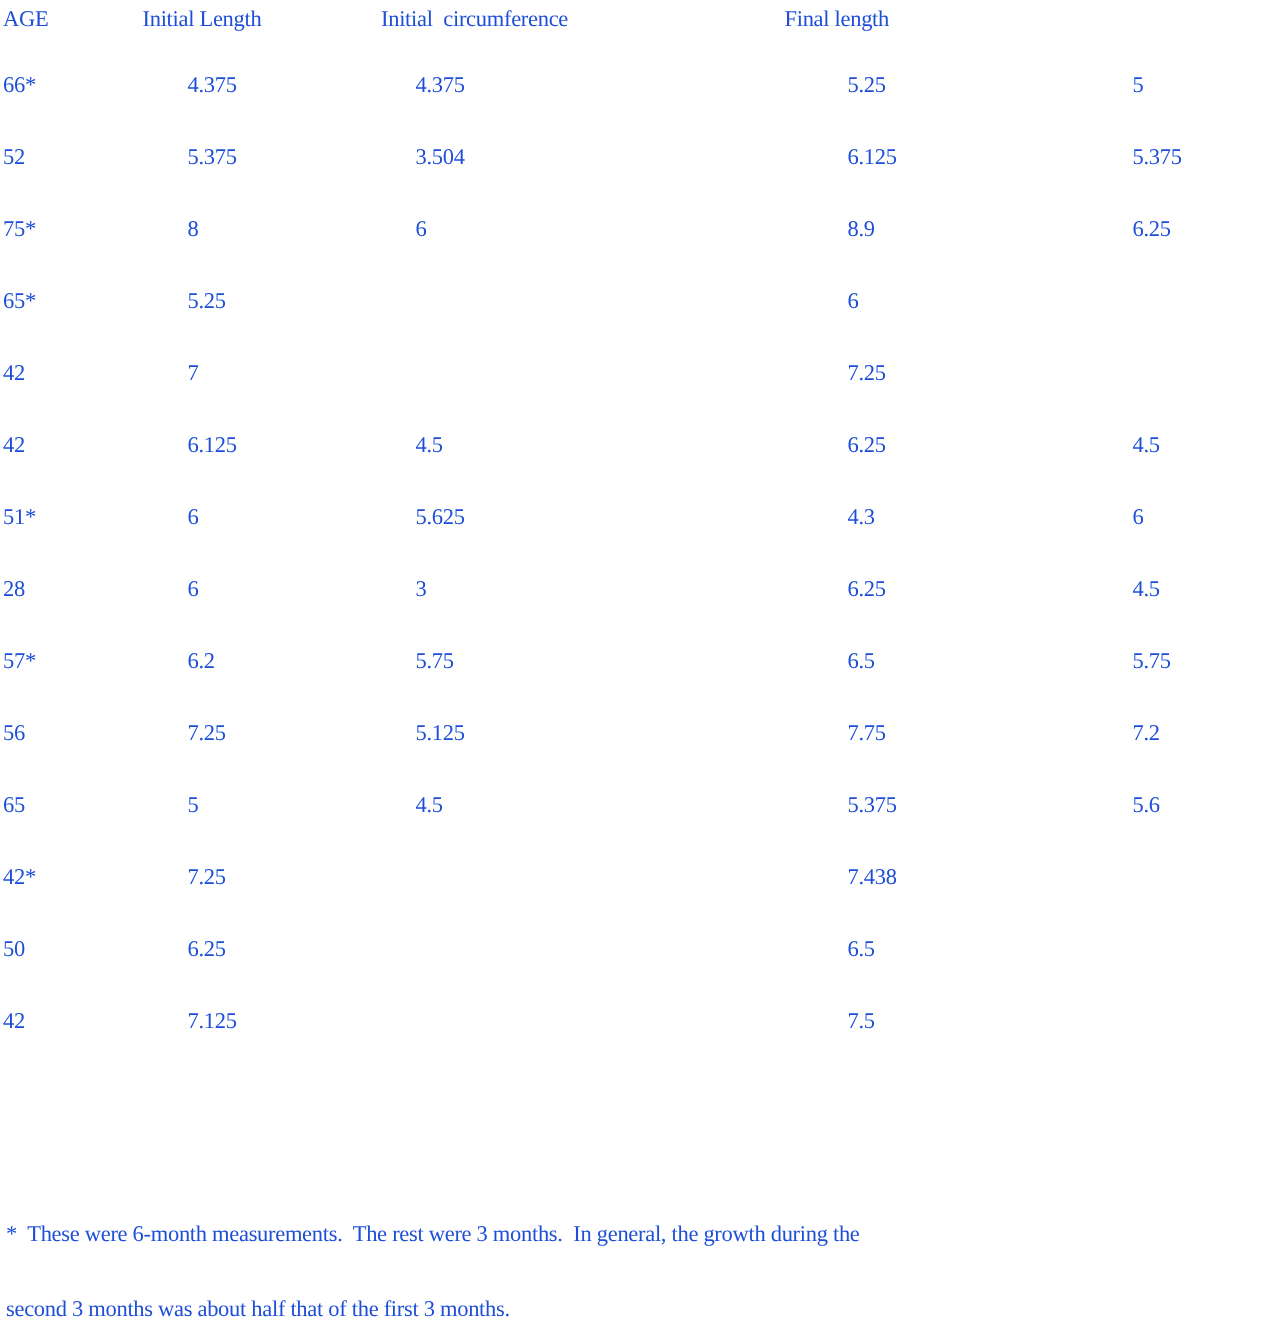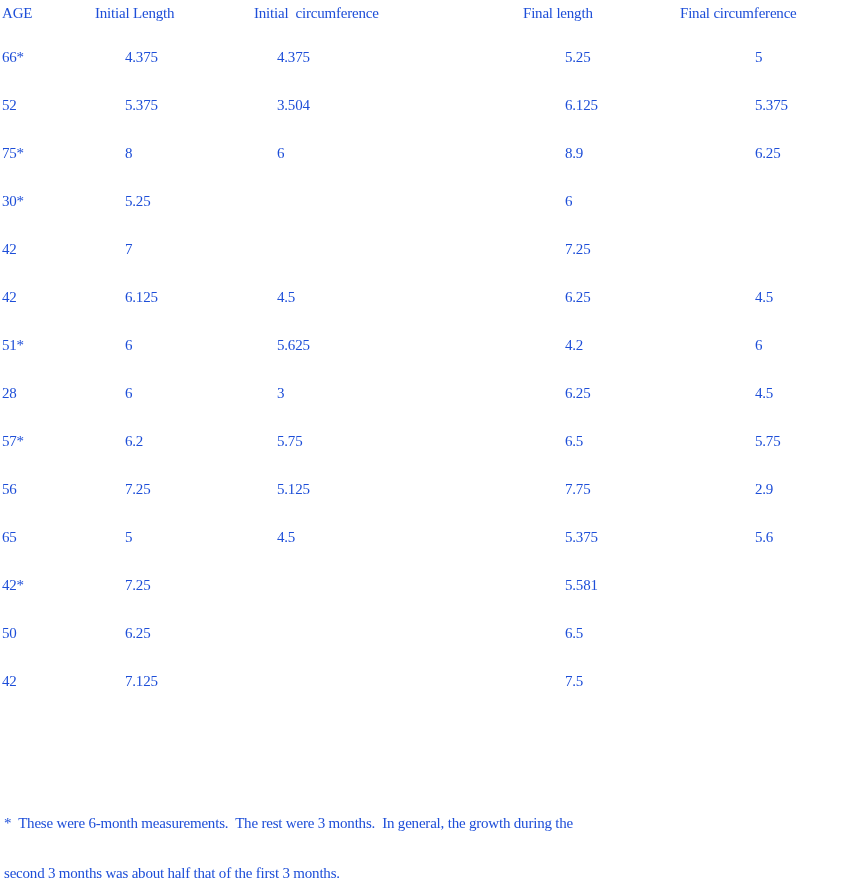"Final circumference" span.cell { html: <span>Final circumference</span> -> none }
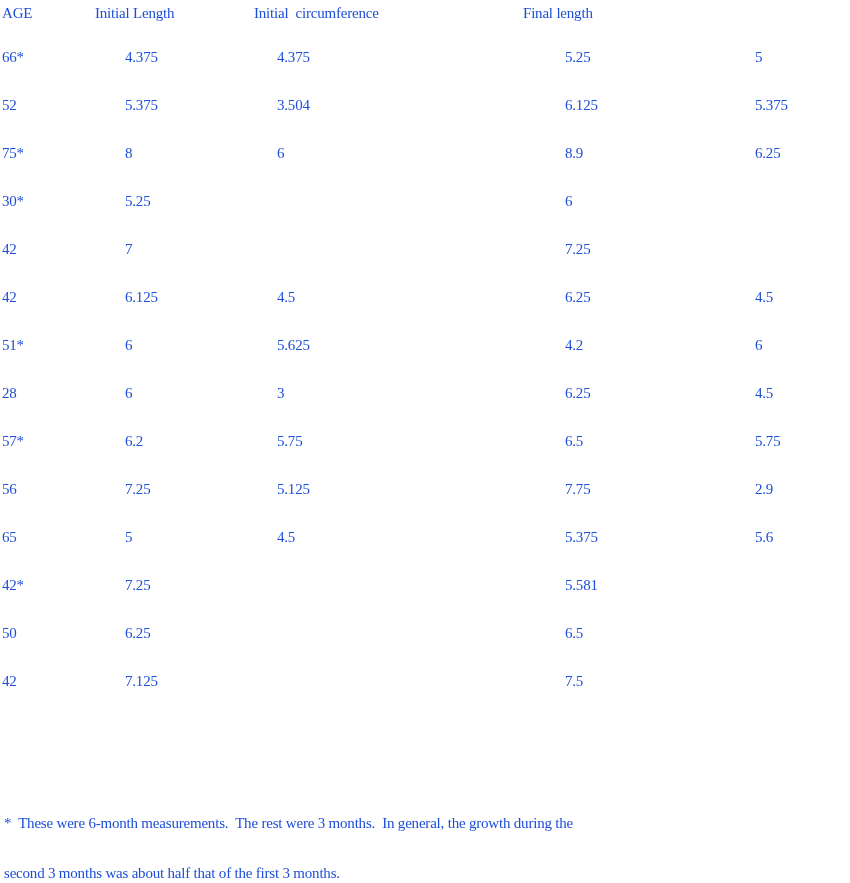"30*" span.cell { text: 30 -> 65 }
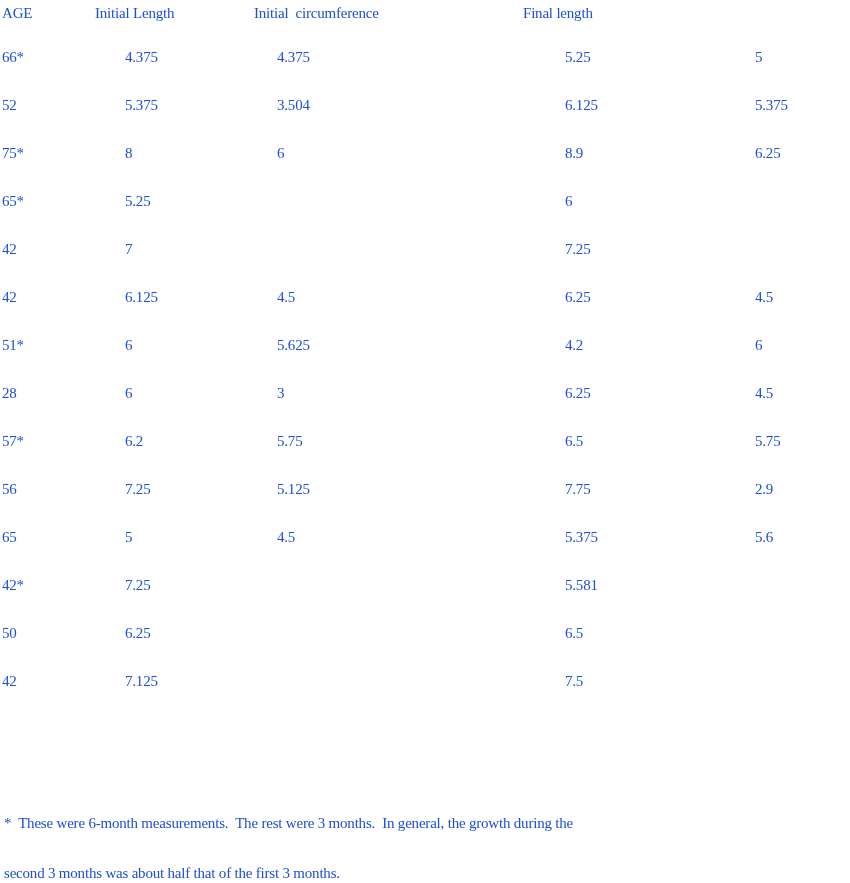"4.2" span.cell { text: 4.2 -> 4.3 }
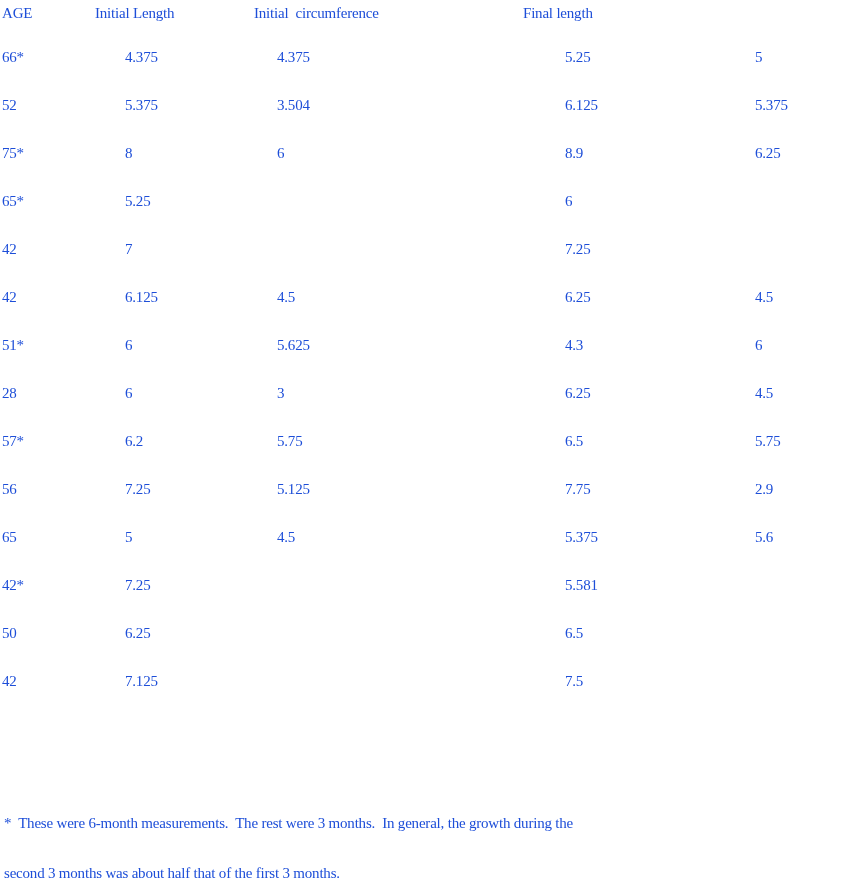"2.9" span.cell { text: 2.9 -> 7.2 }
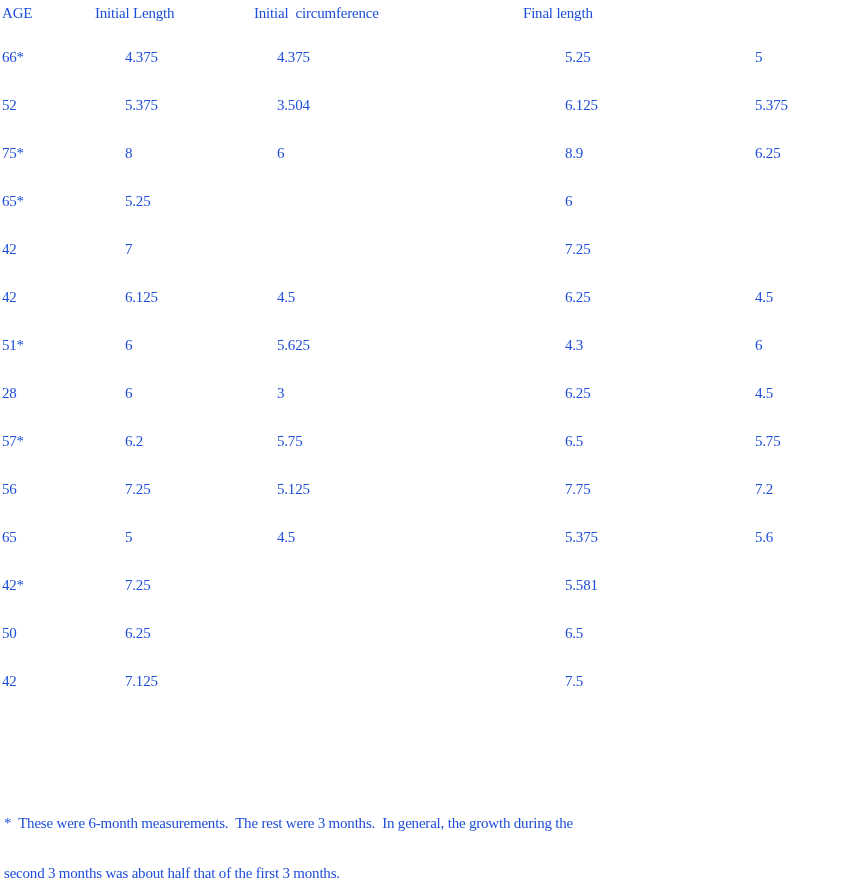"5.581" span.cell { text: 5.581 -> 7.438 }
